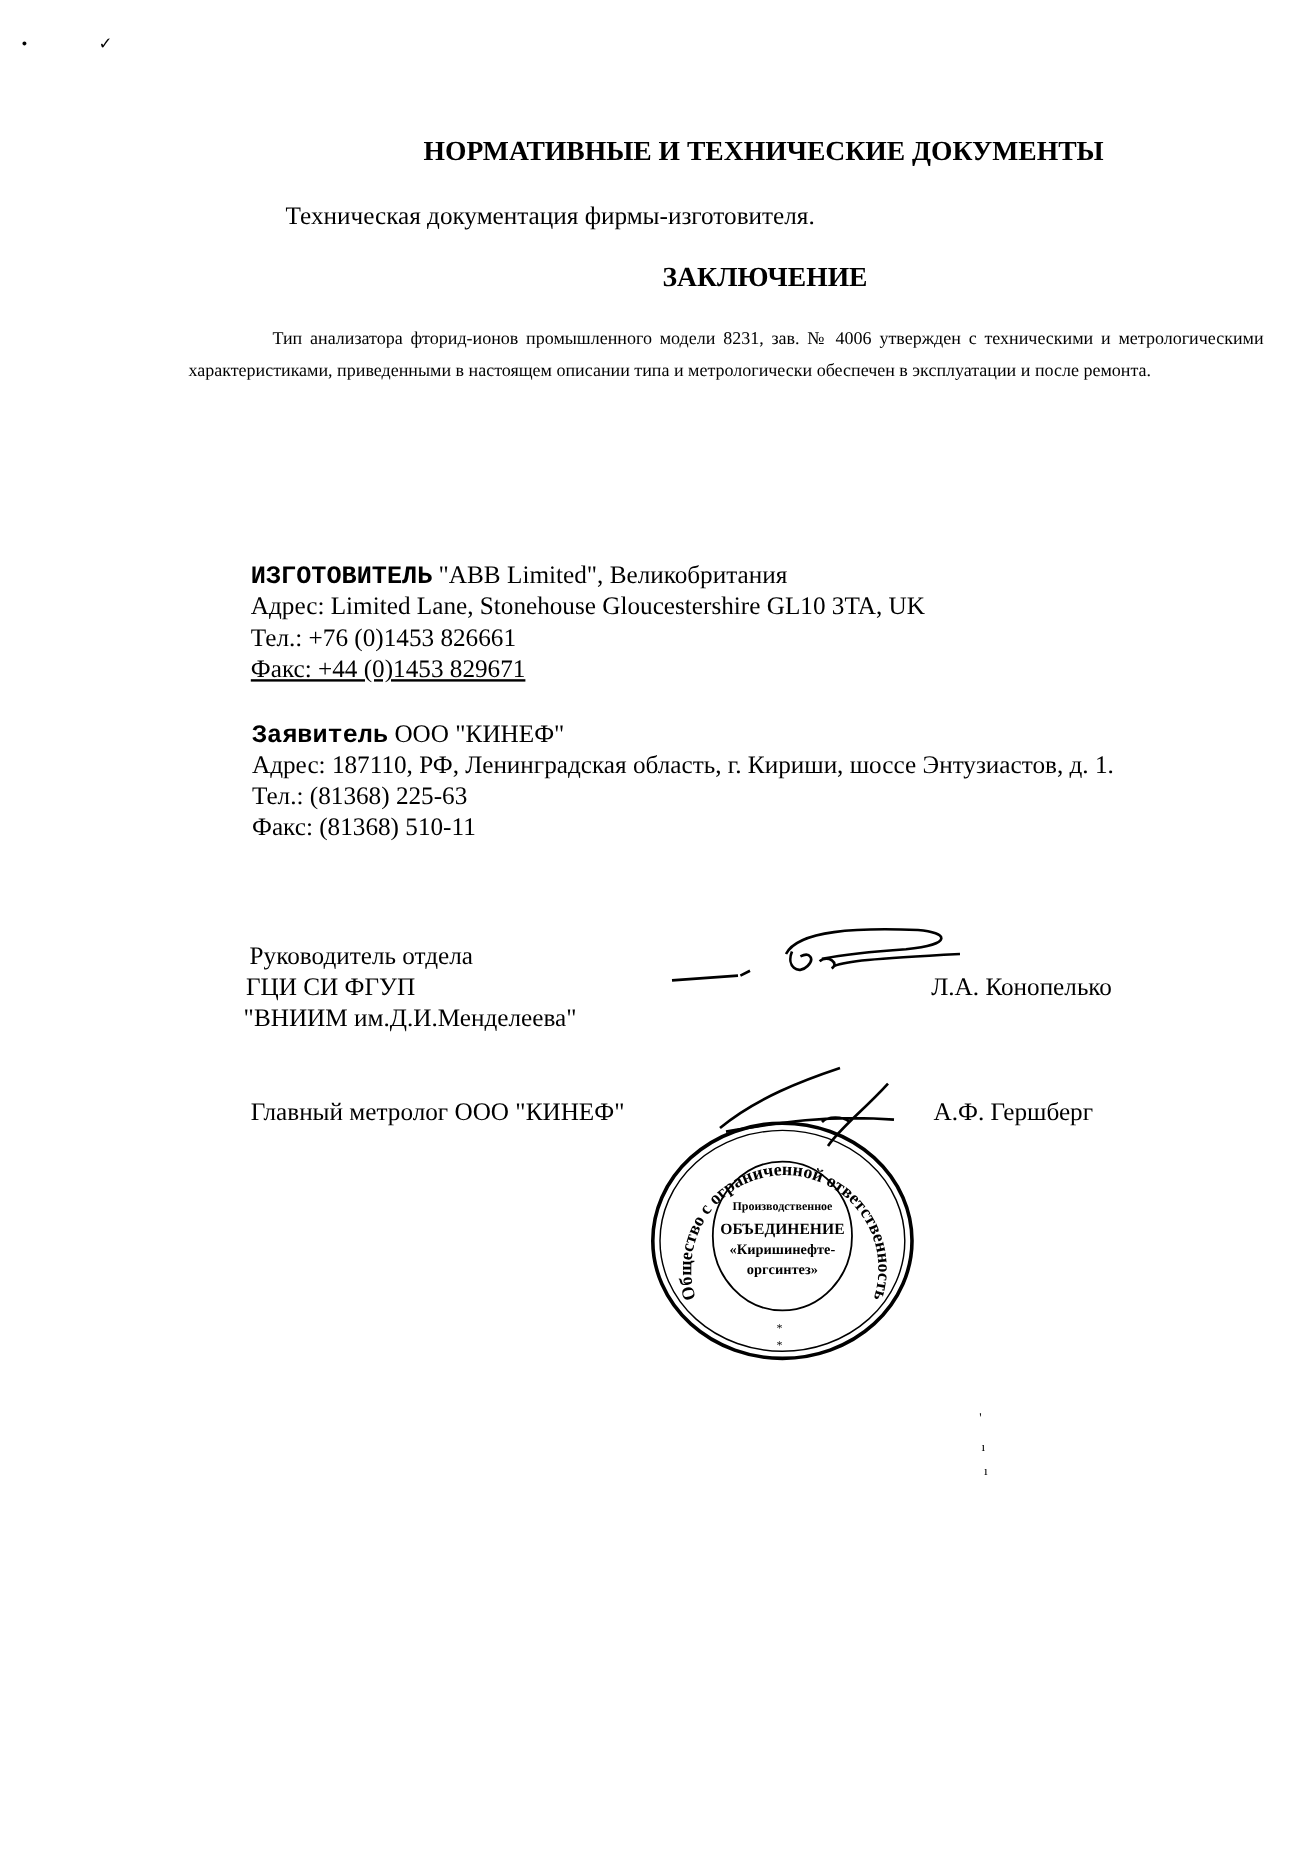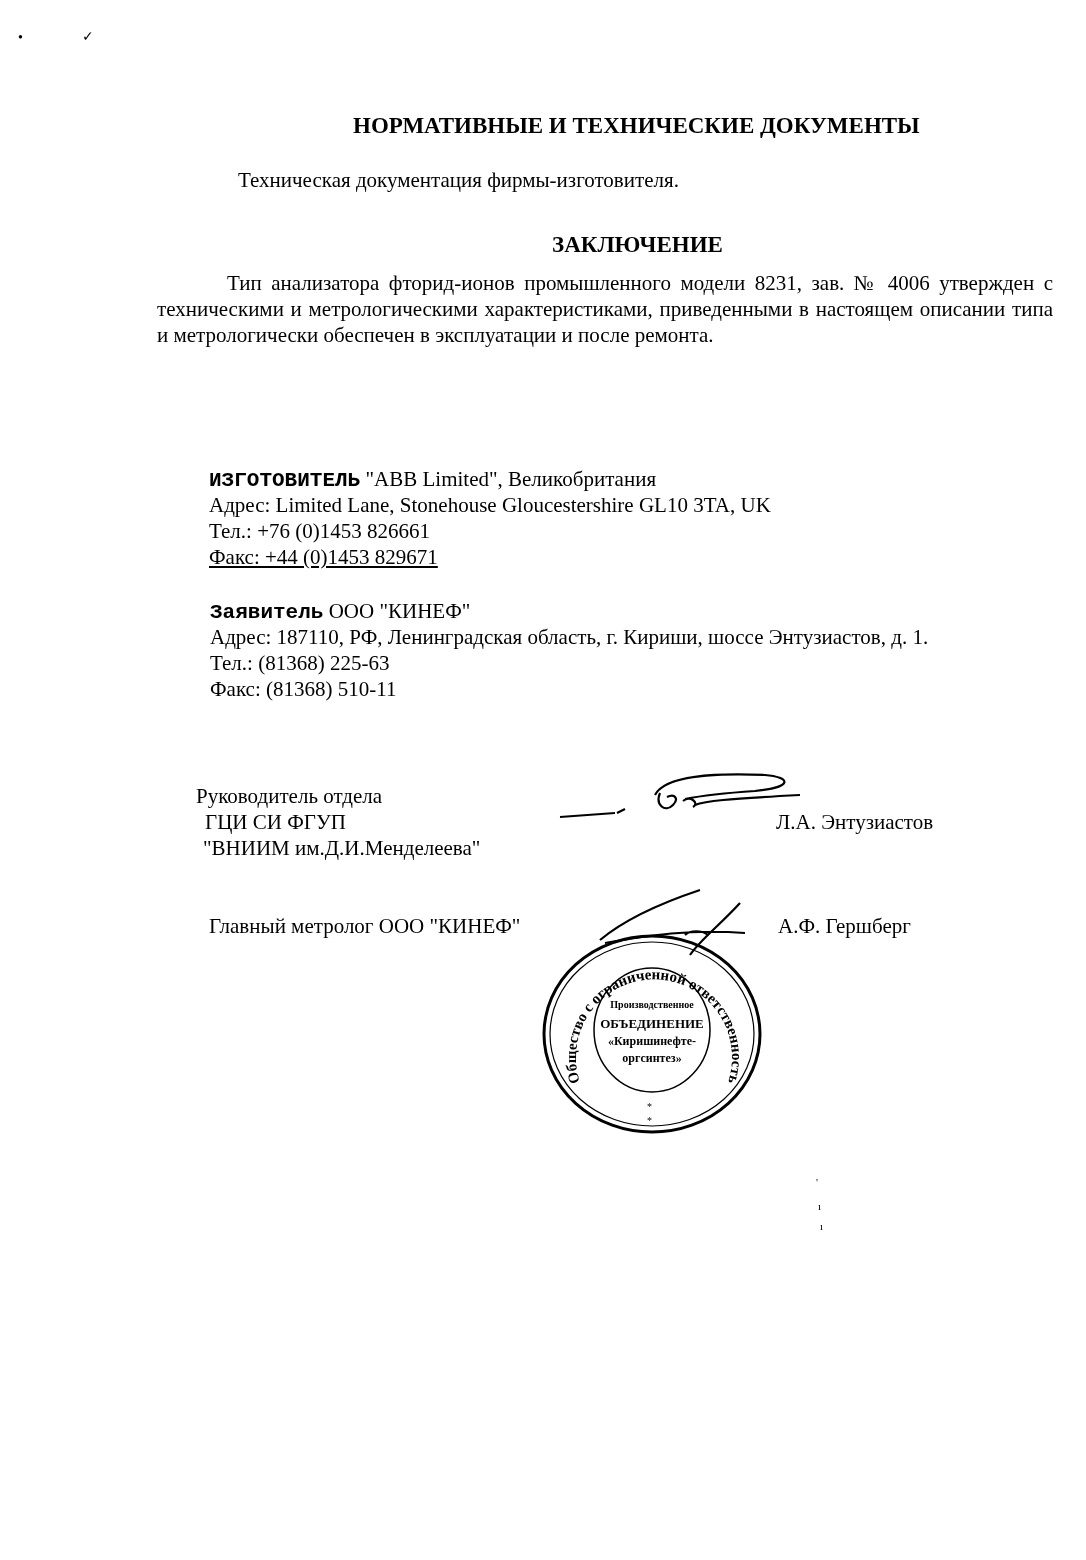"ЗАКЛЮЧЕНИЕ" div.abs { top: 232px -> 218px }
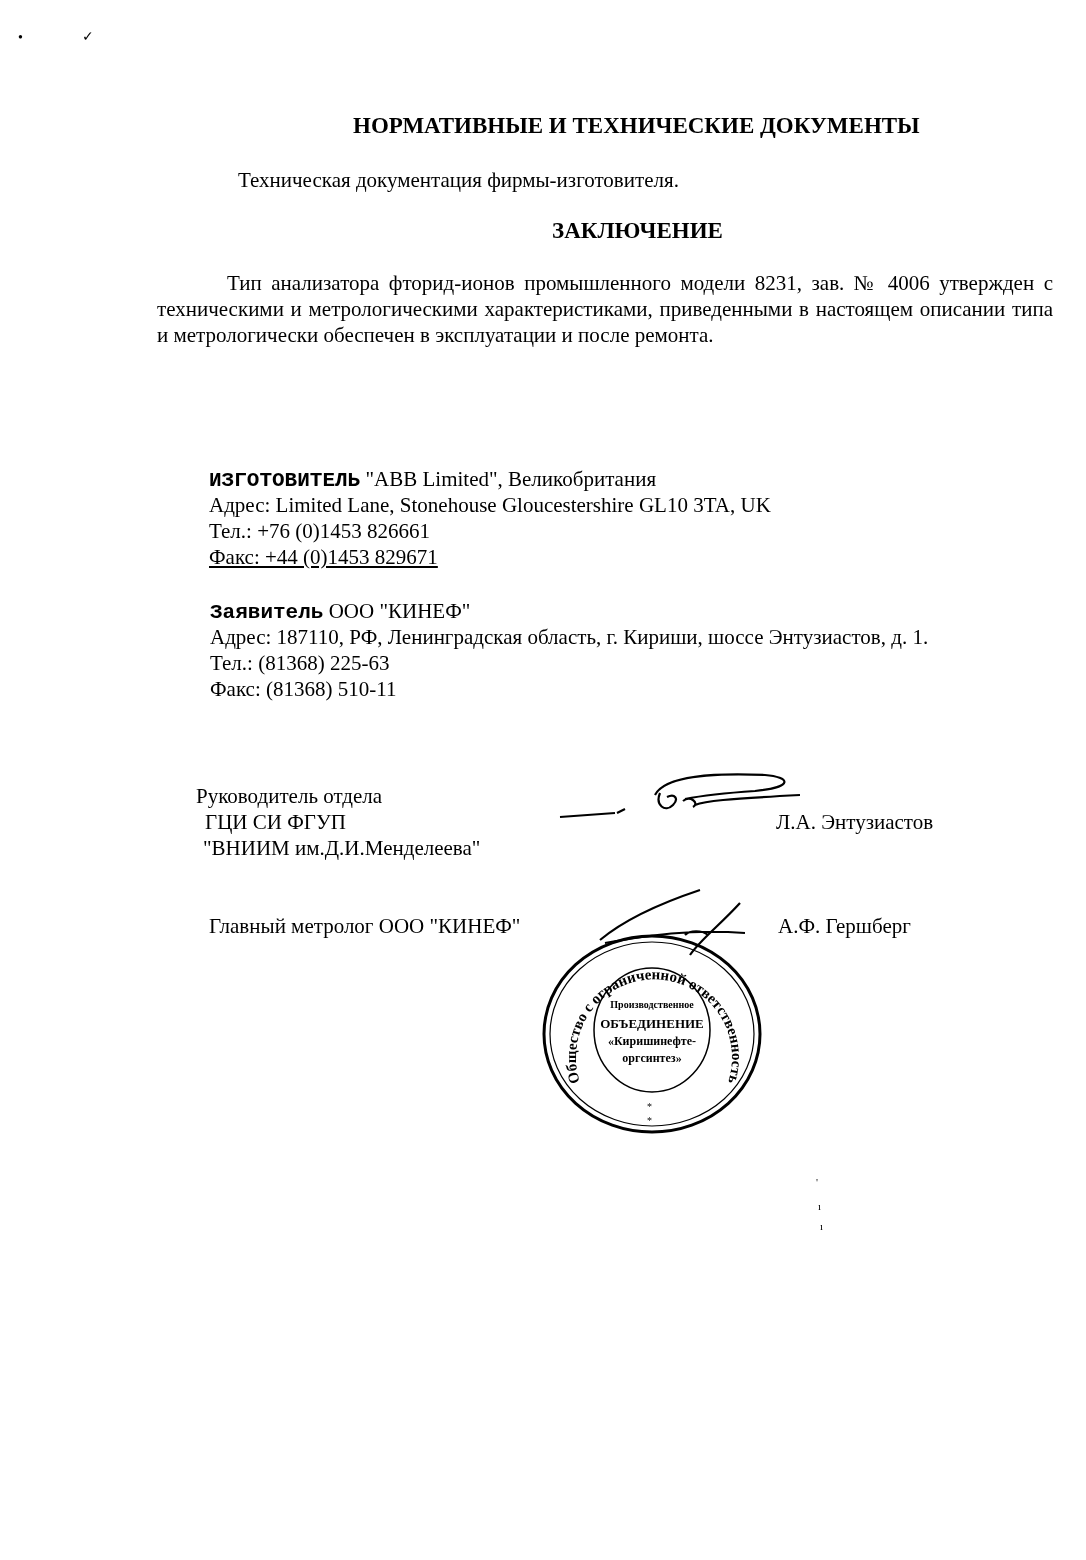"Тип анализатора фторид-ионов" .para { font-size: 21px -> 15px }
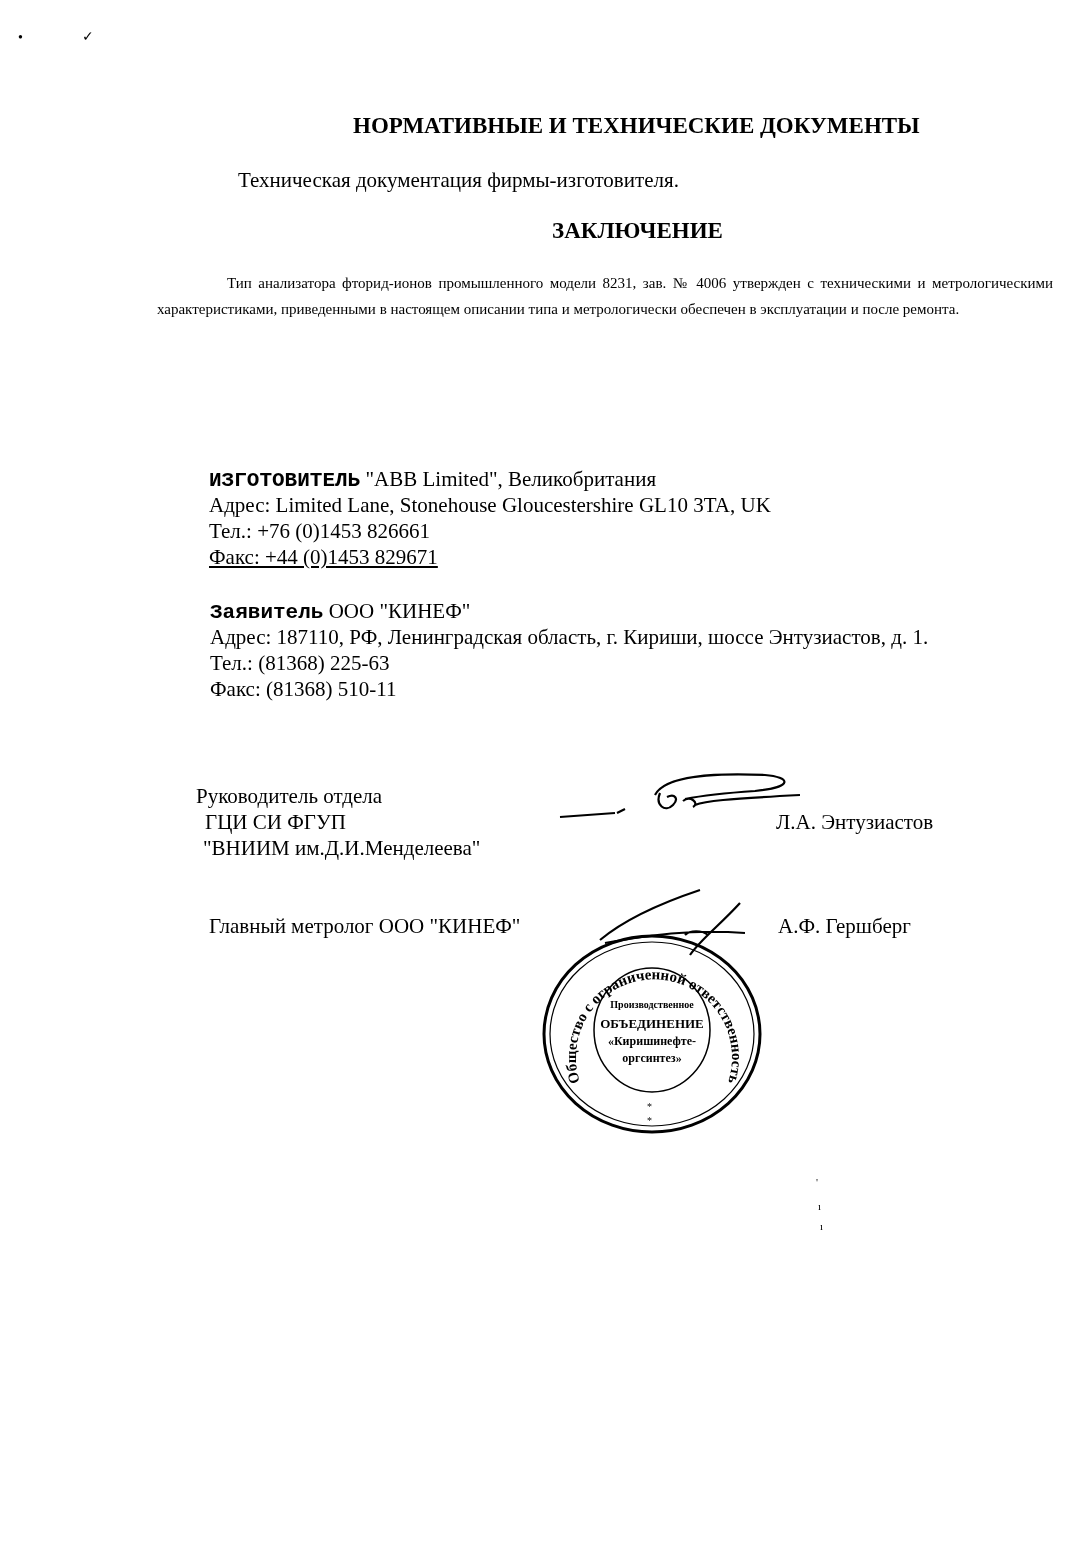"Руководитель отдела" div.abs { left: 196px -> 208px }
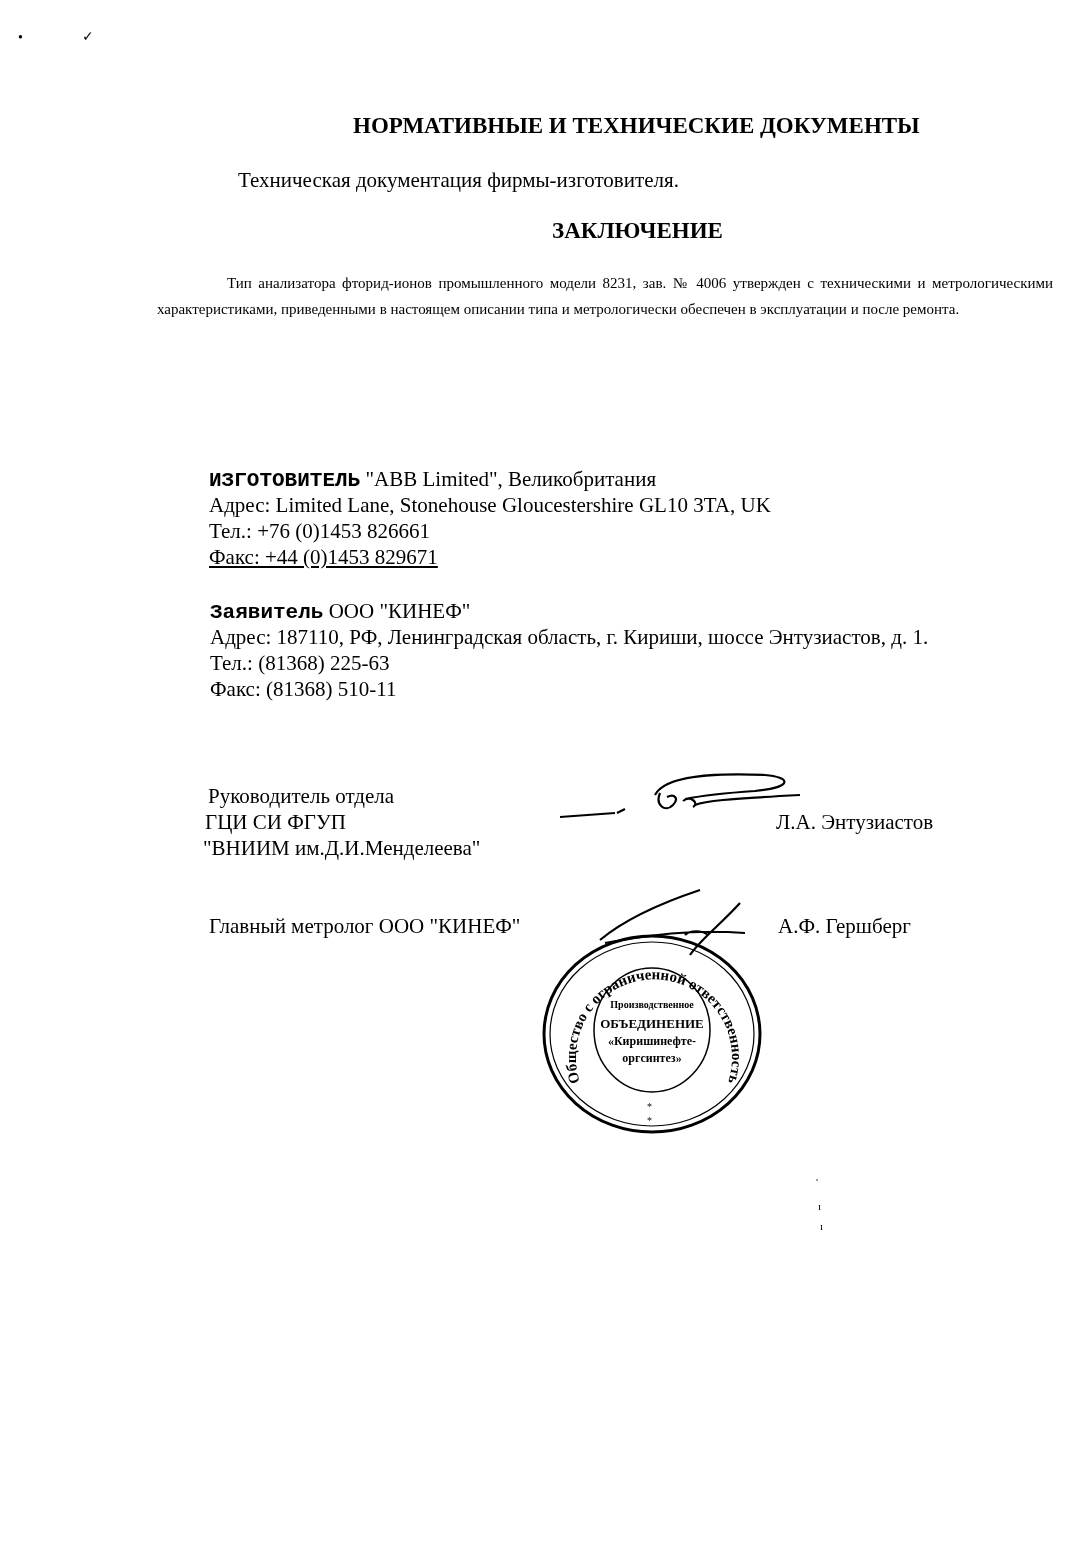"Л.А. Энтузиастов" div.abs { text: Энтузиастов -> Конопелько }
